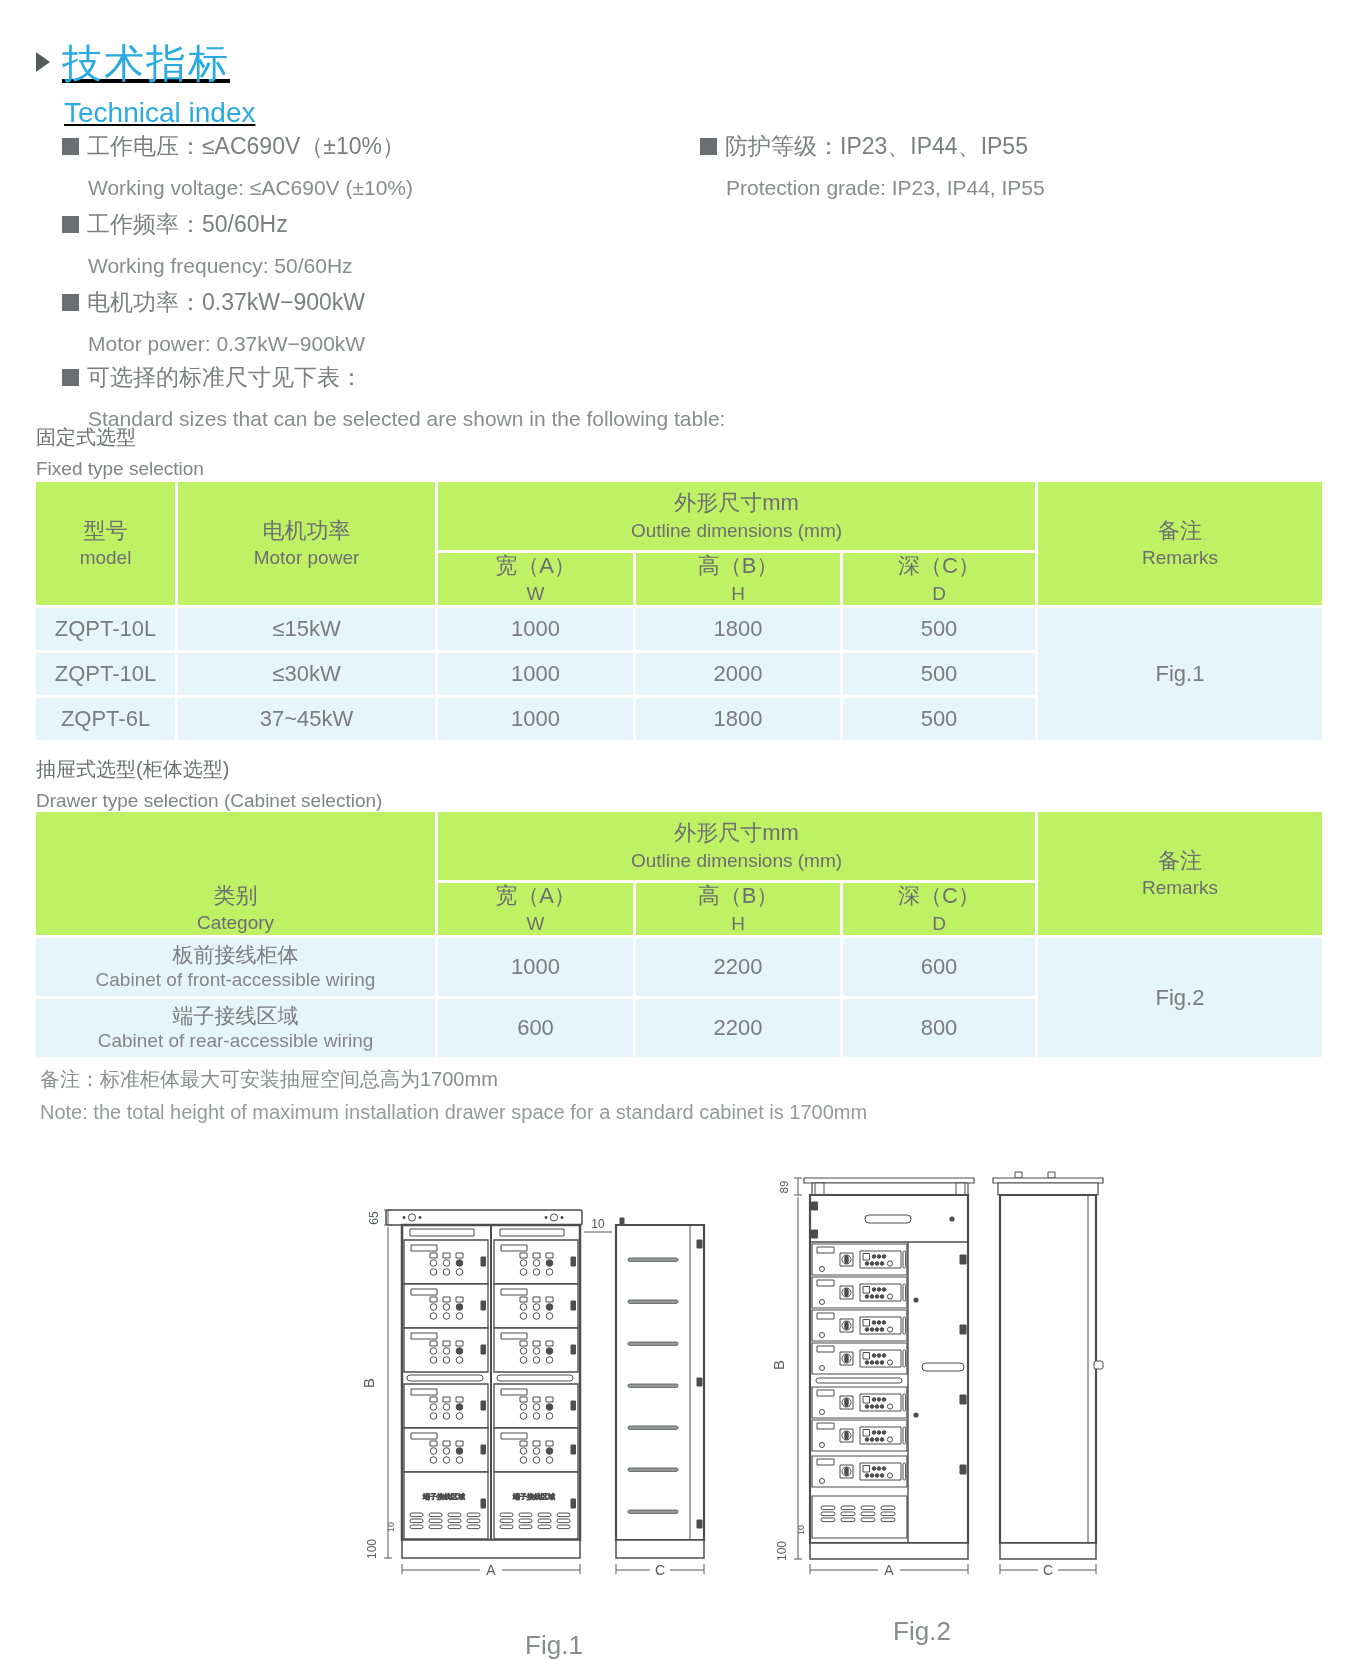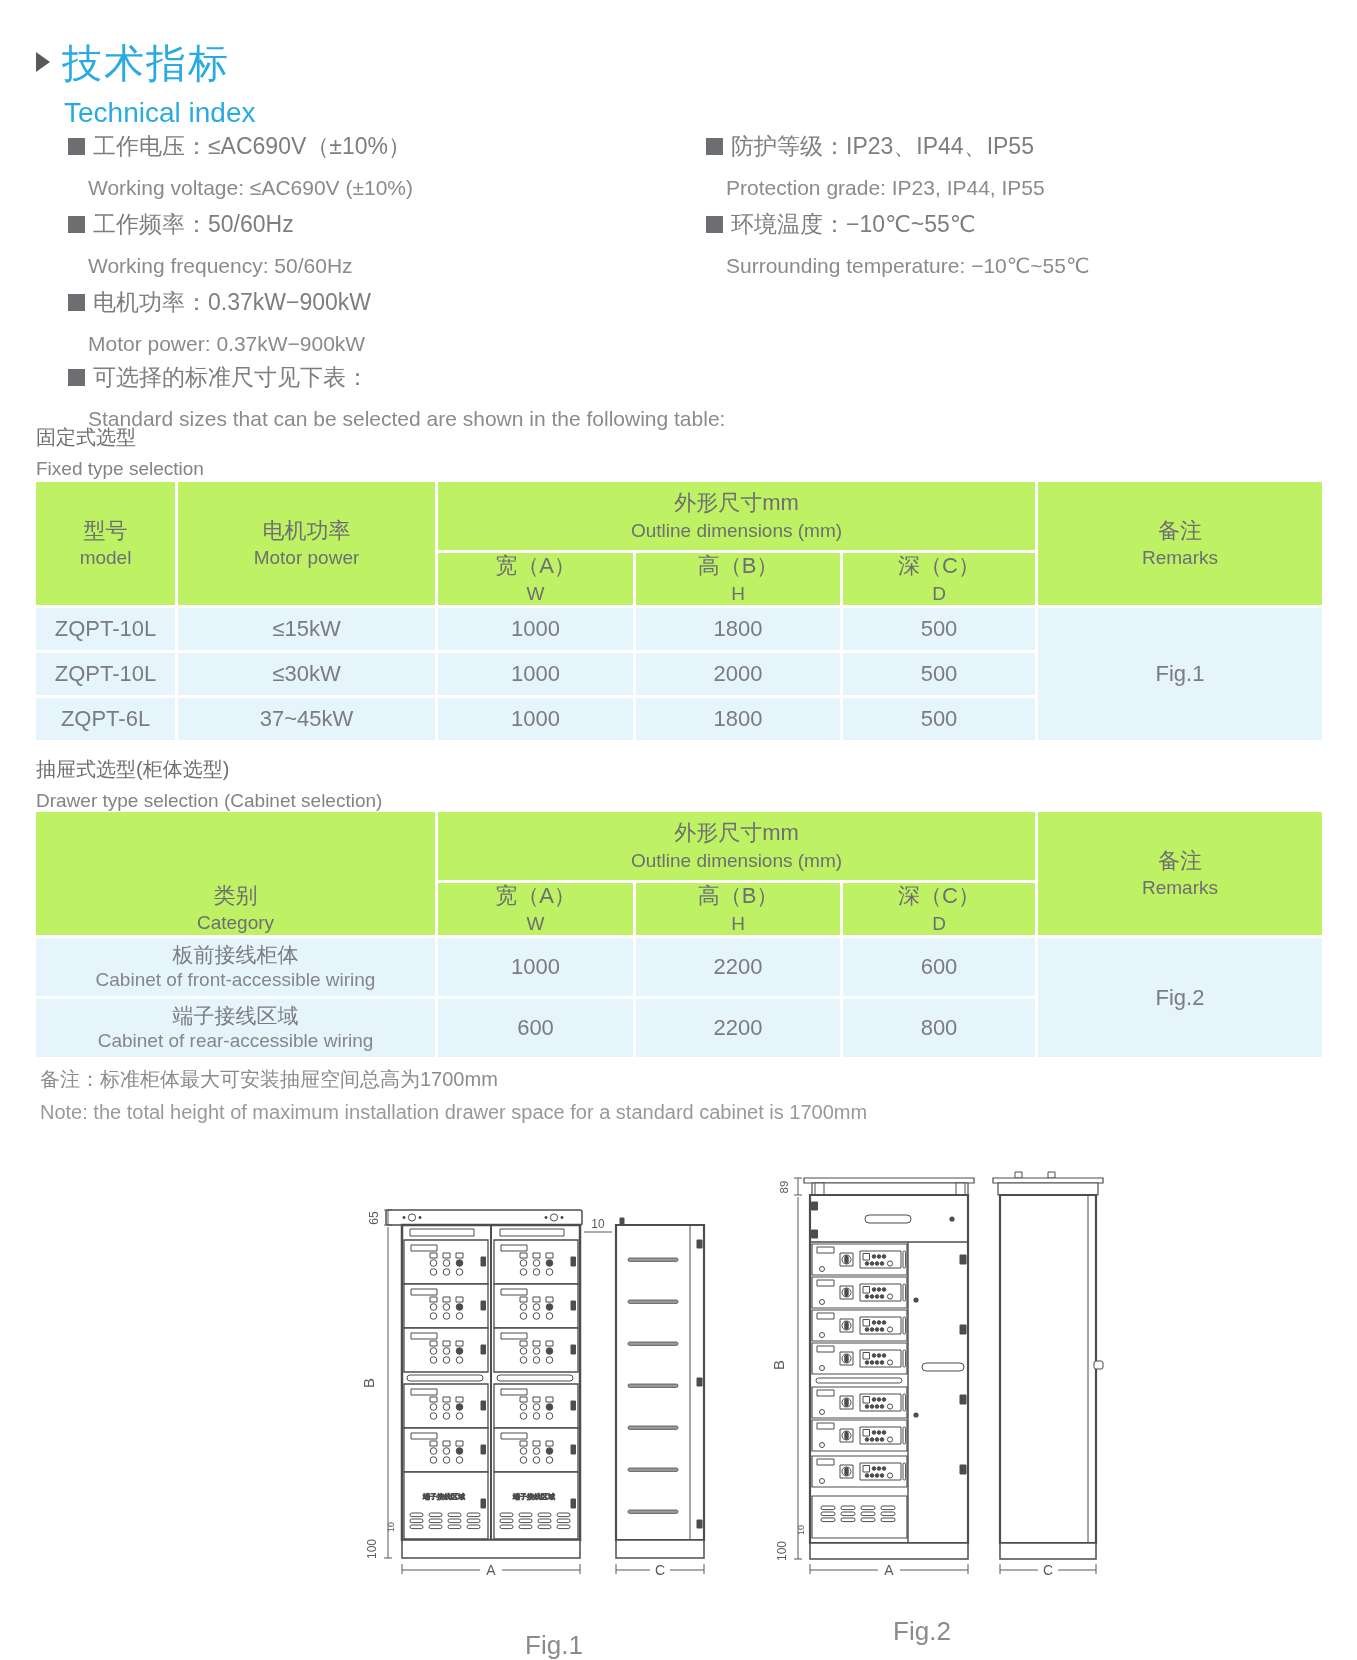"技术指标" .hdr { text-decoration: none -> underline }
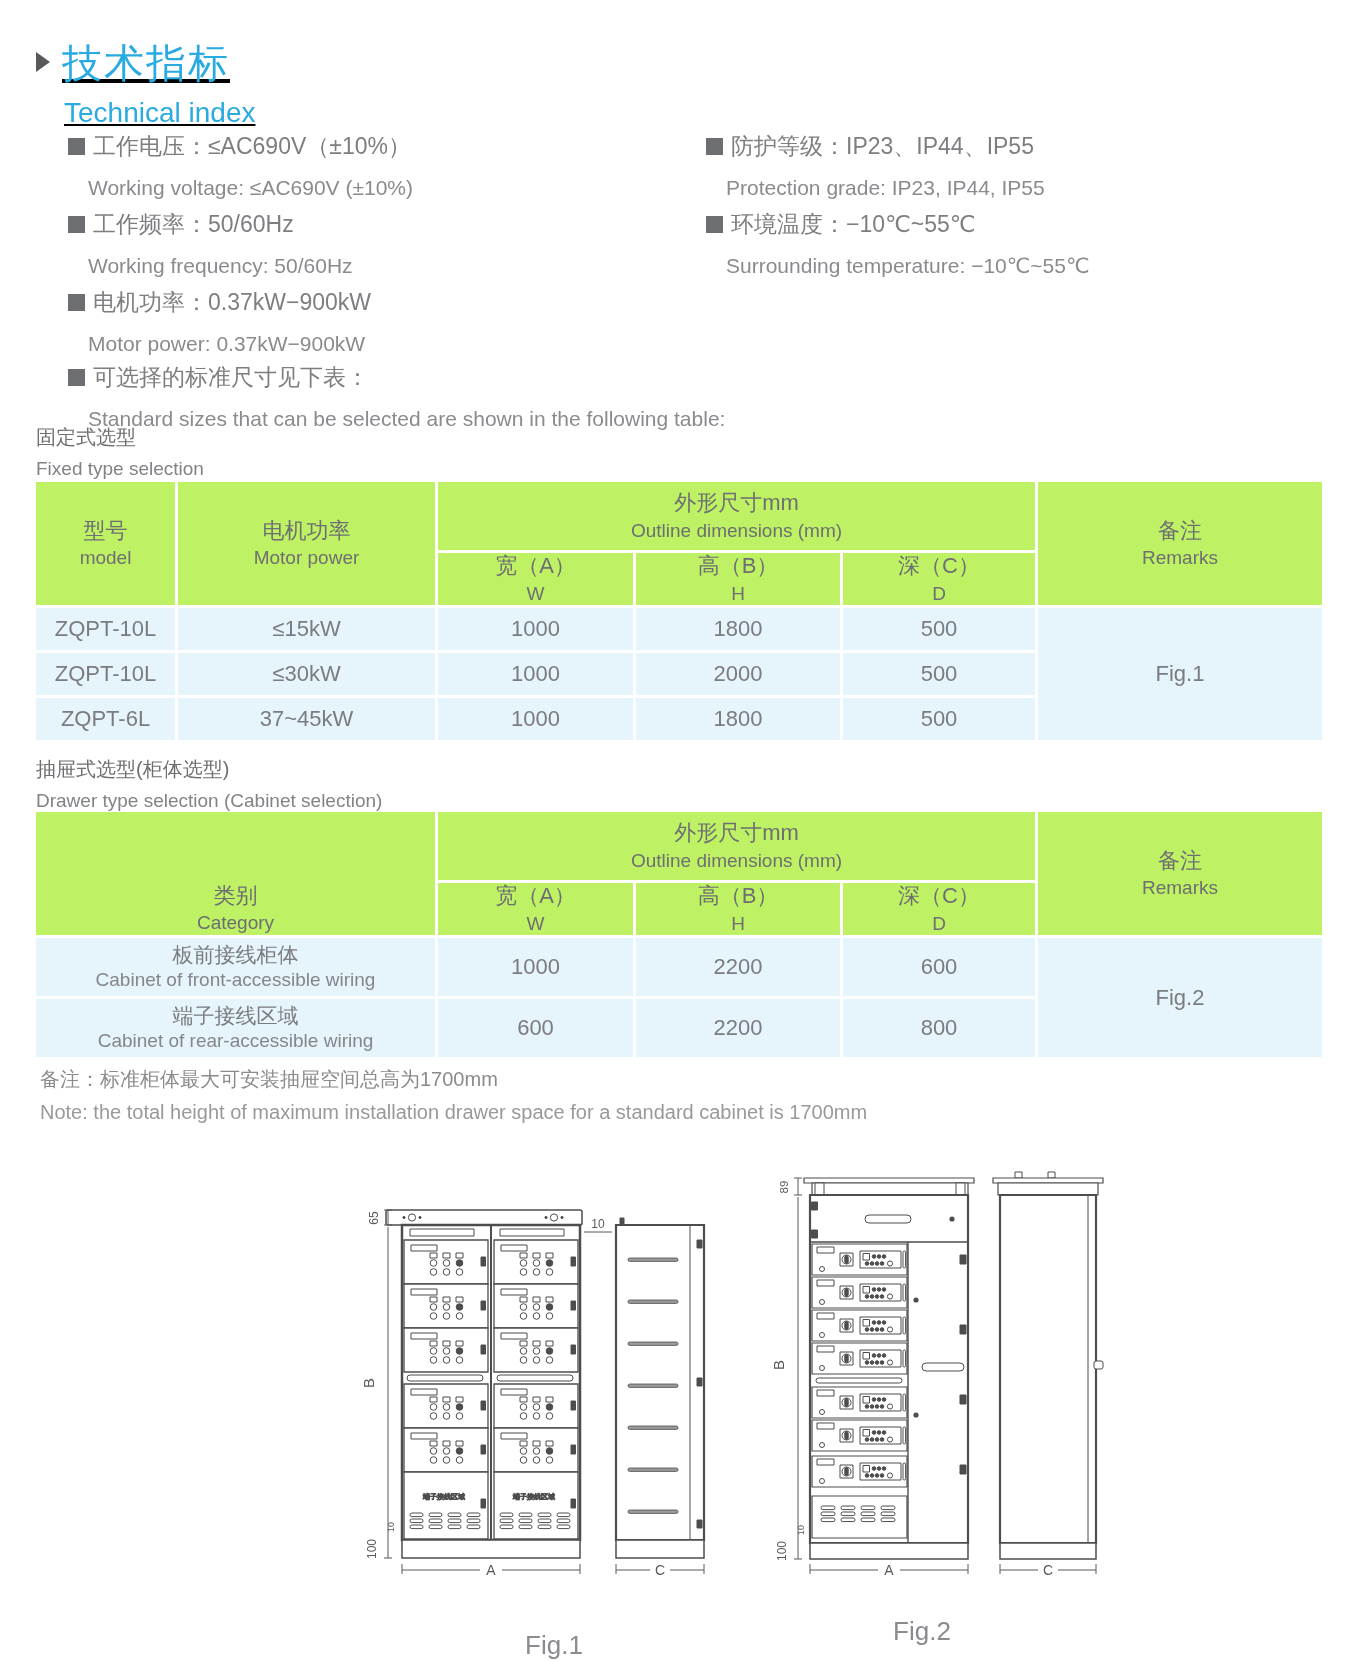"工作电压：≤AC690V（±10%）" .spec .cn { margin-left: 6px -> none }
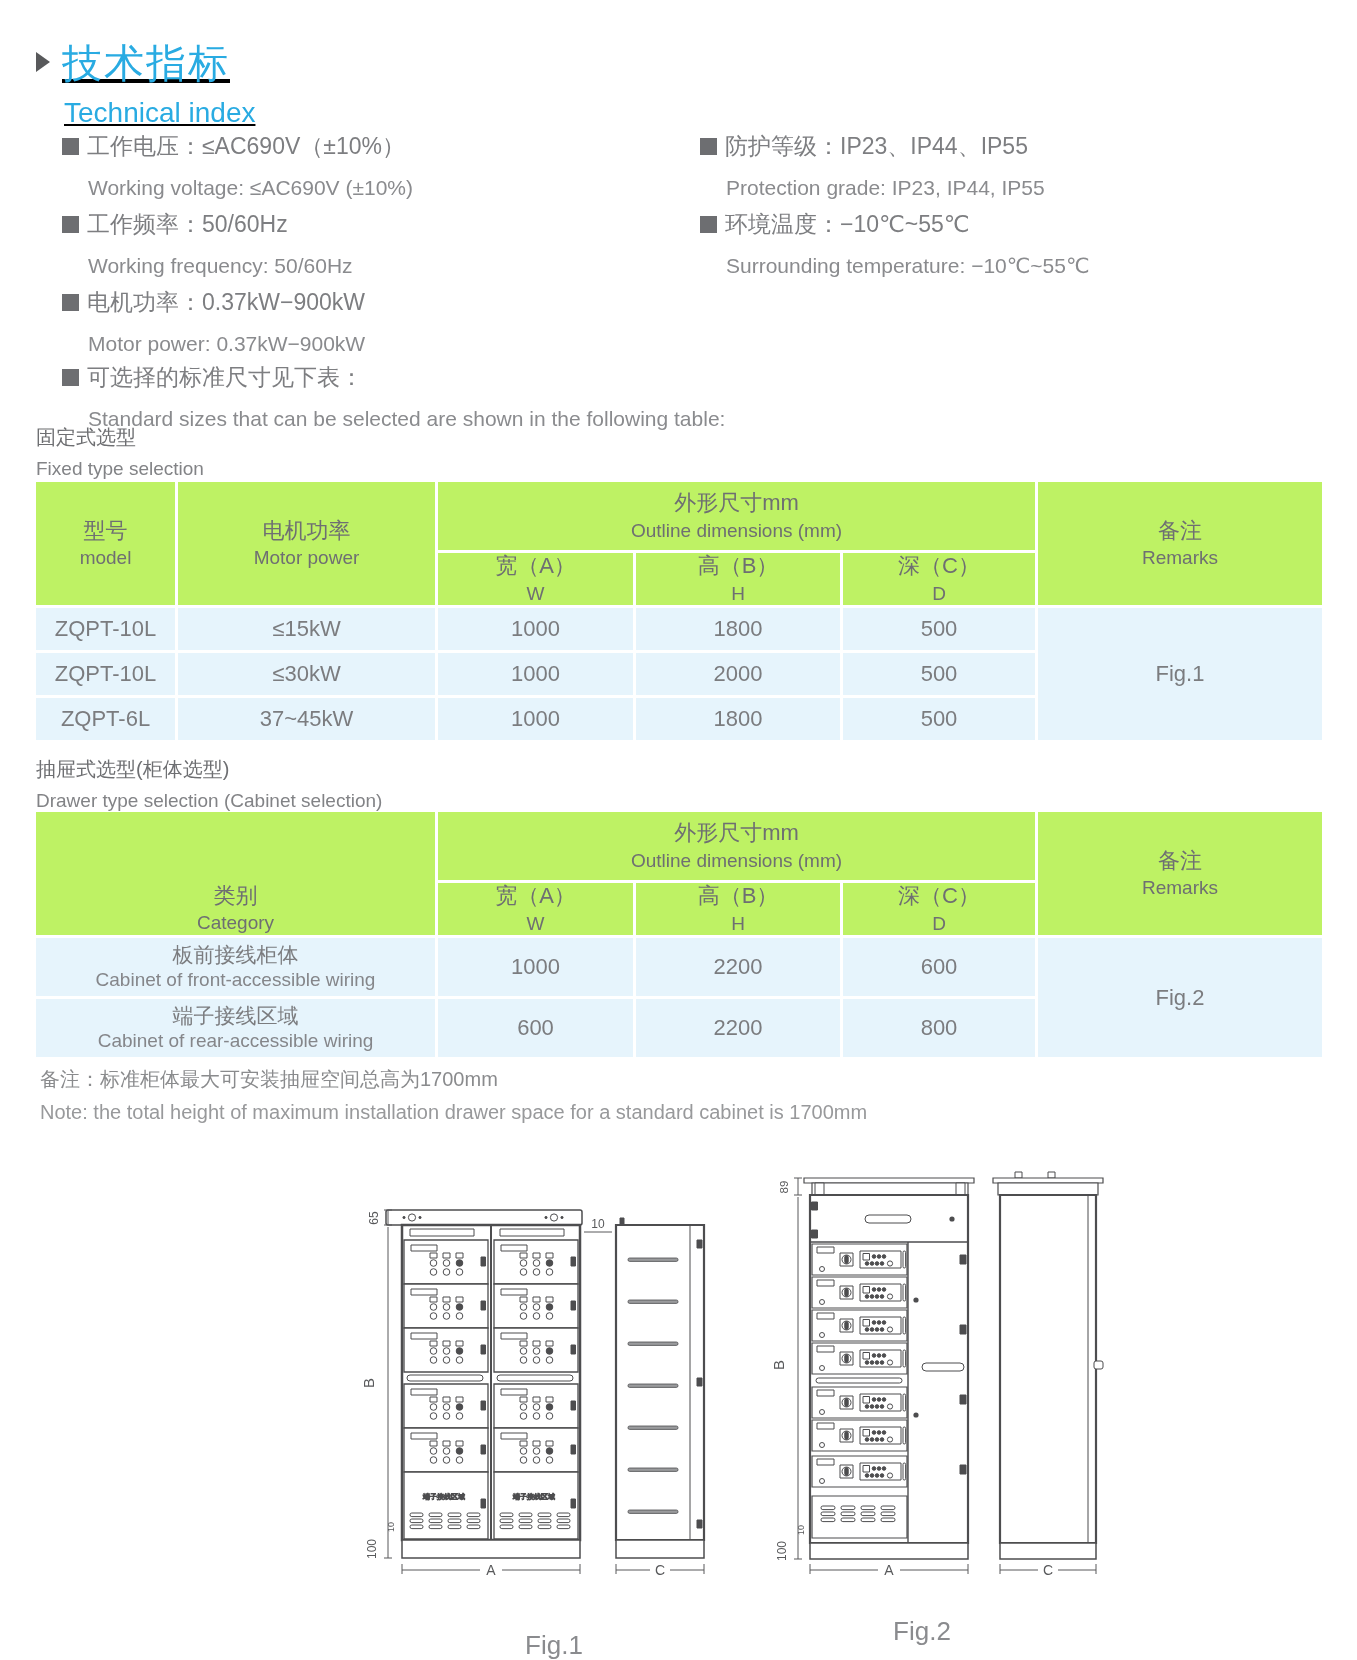"环境温度：−10℃~55℃" div.spec { html: <div> <div> <span></span> <span>环境温度：−10℃~55℃</span> </div> <div>Surrounding temperature: −10℃~55℃</div> </div> -> none }
